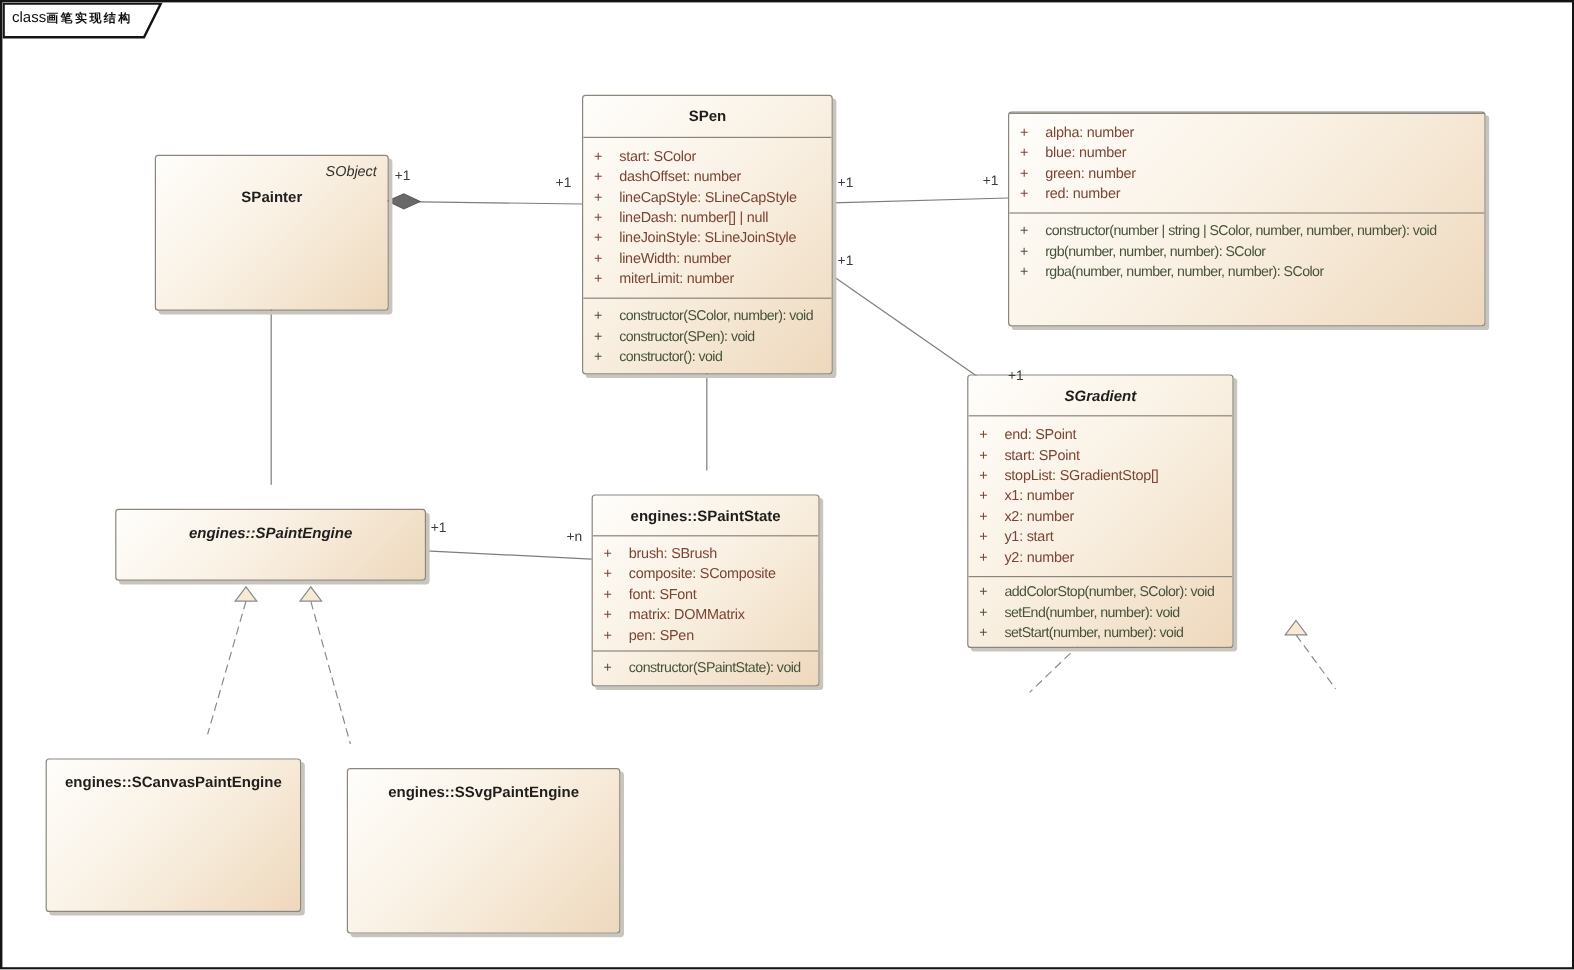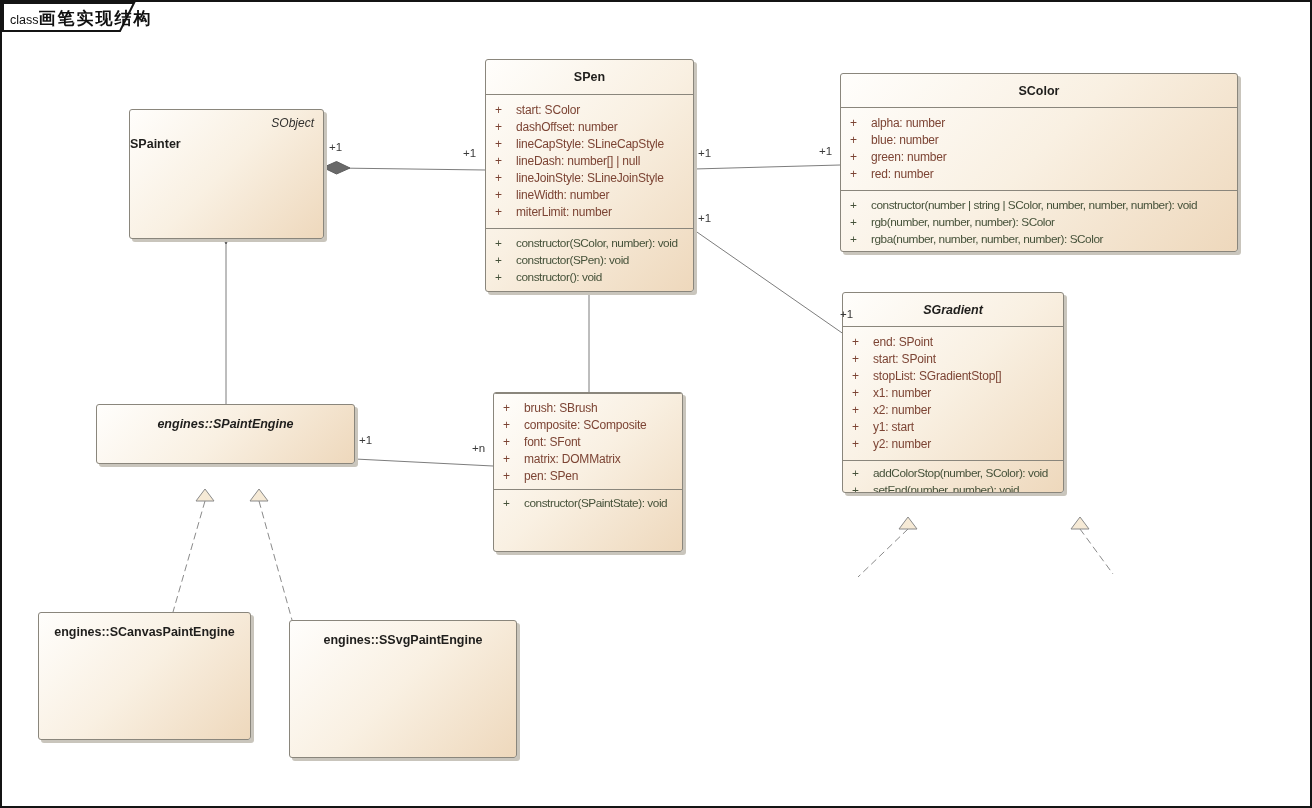"画笔实现结构" .frame-tab-text .nm { font-size: 17px -> 10px }
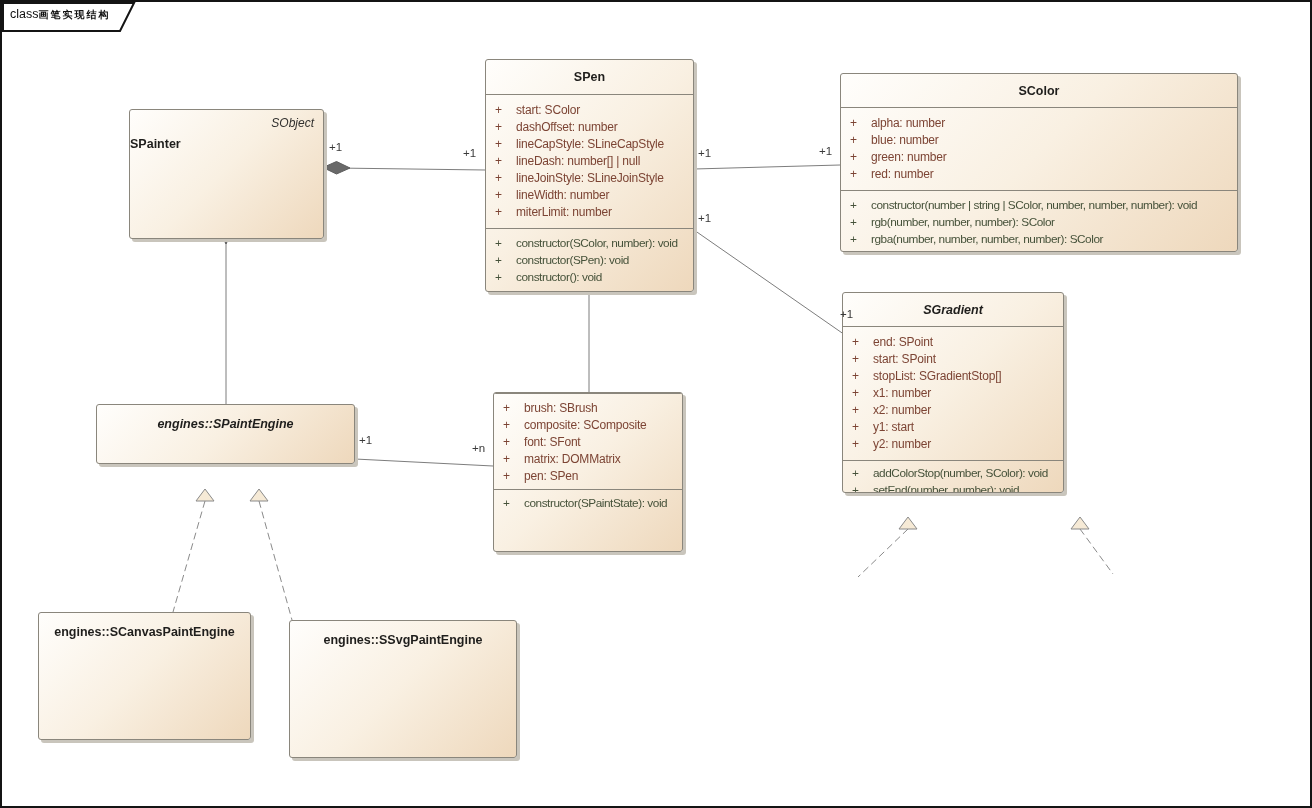"SPen" .uml-class { margin-top: none -> 20px }
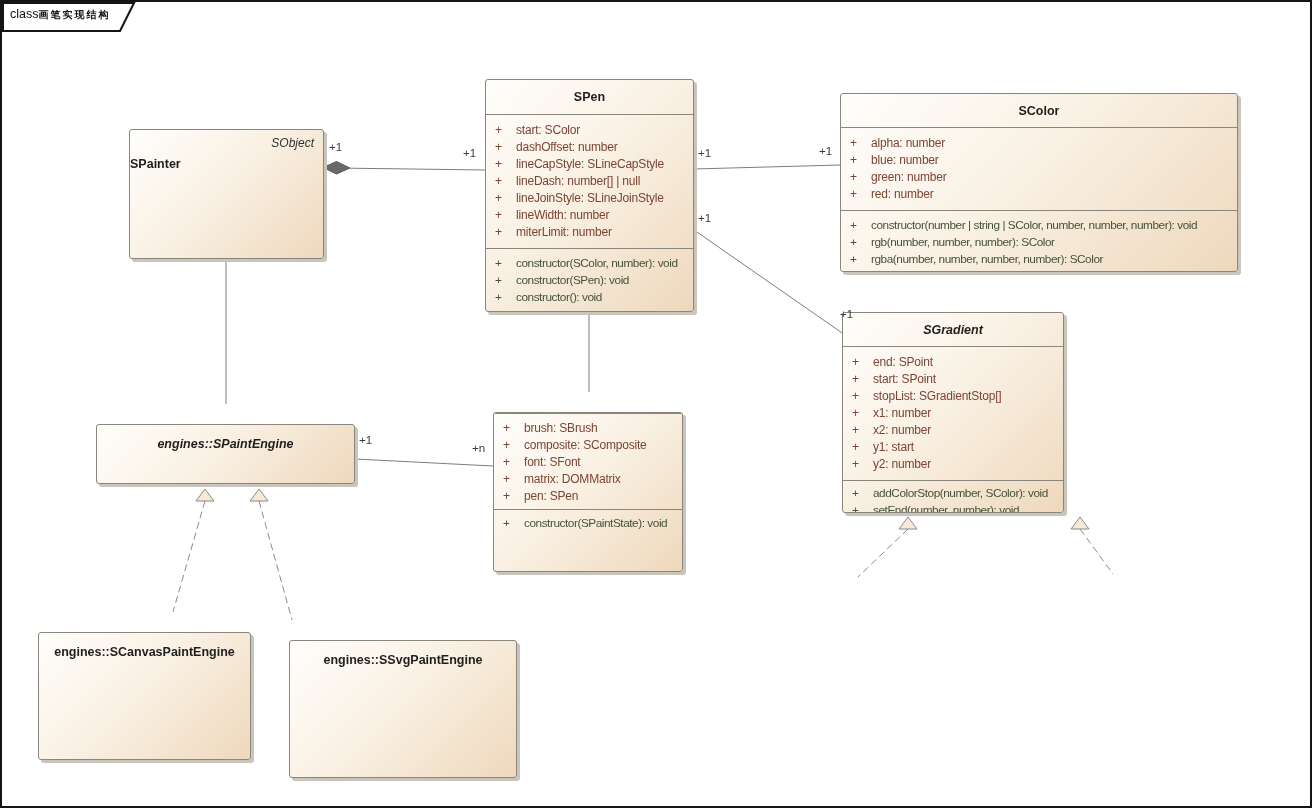"SColor" div.c-title { html: <div>SColor</div> -> none }
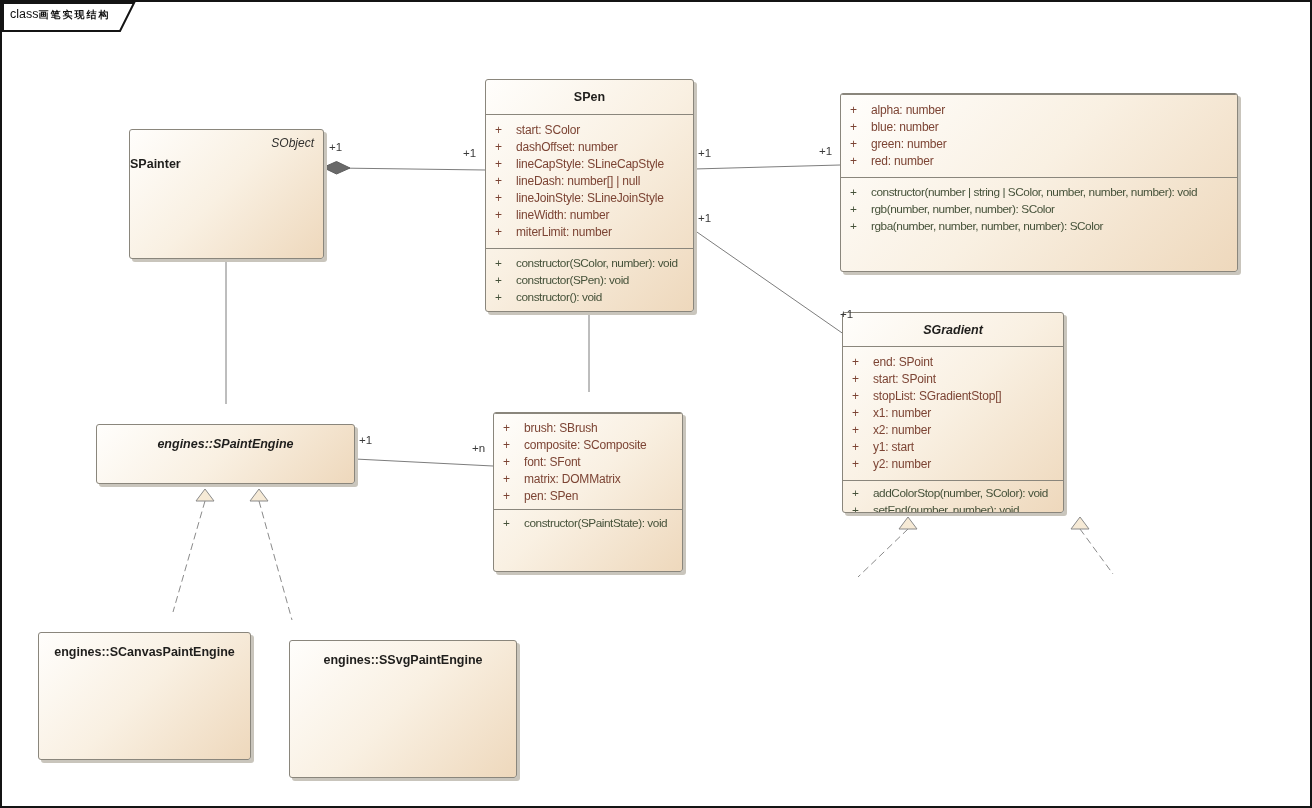"SPainter" .spainter-name { text-align: left -> center }
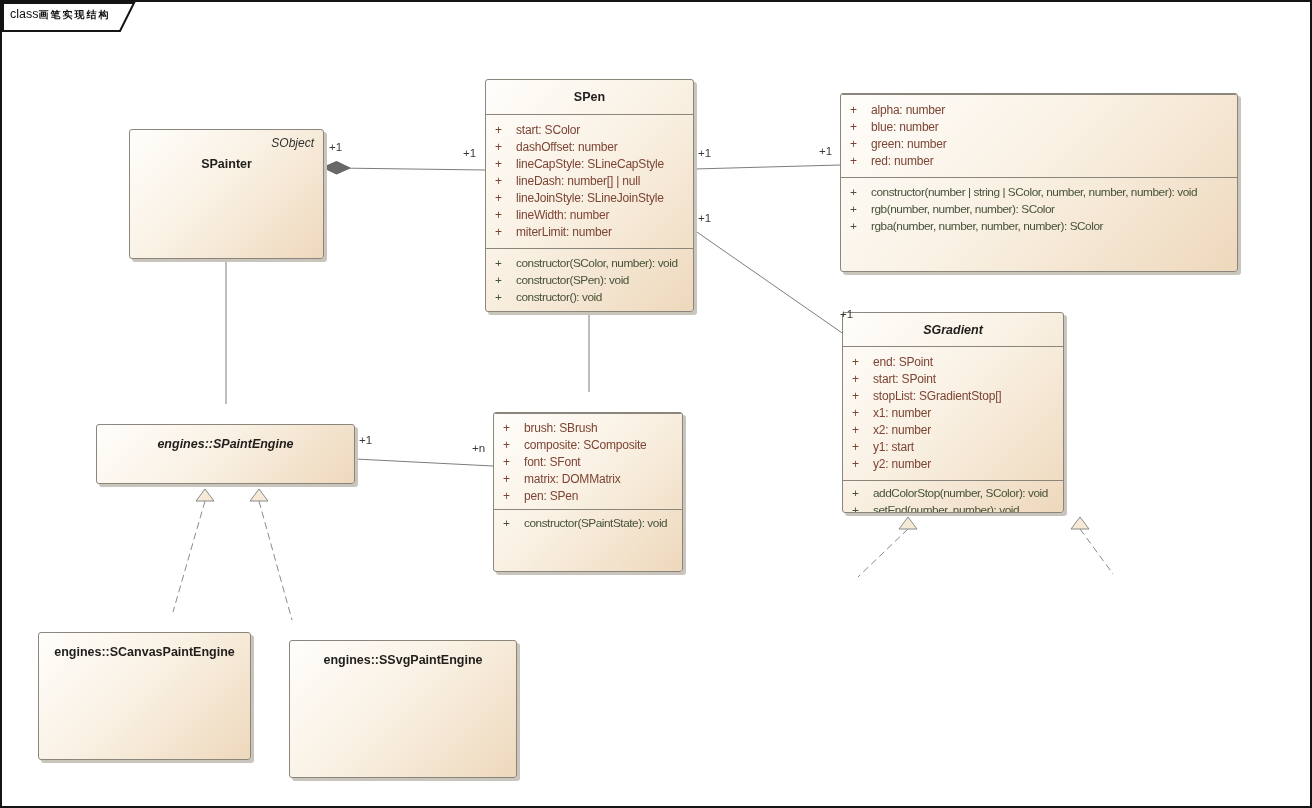"SGradient" div.uml-class { height: 201px -> 228px; left: 840px -> 804px }
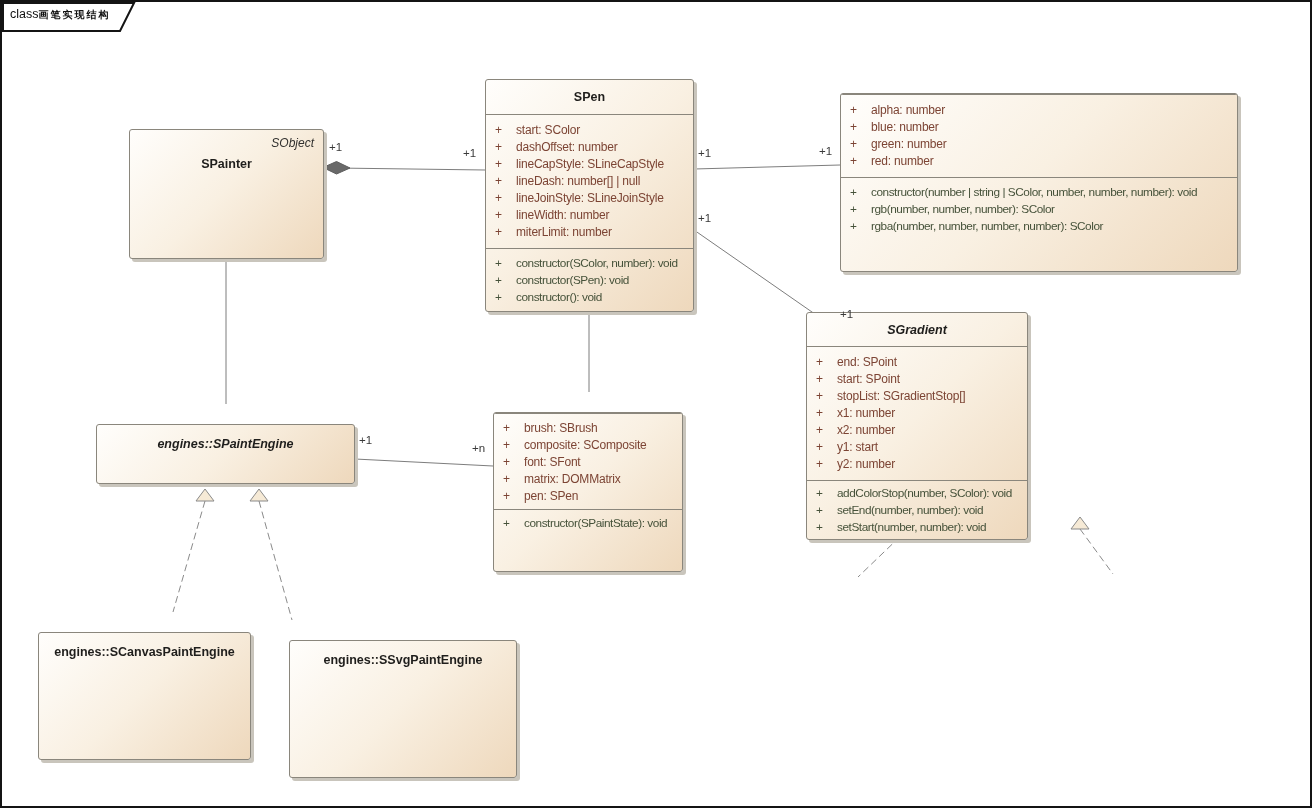"engines::SPaintState" div.c-title { html: none -> <div>engines::SPaintState</div> }
